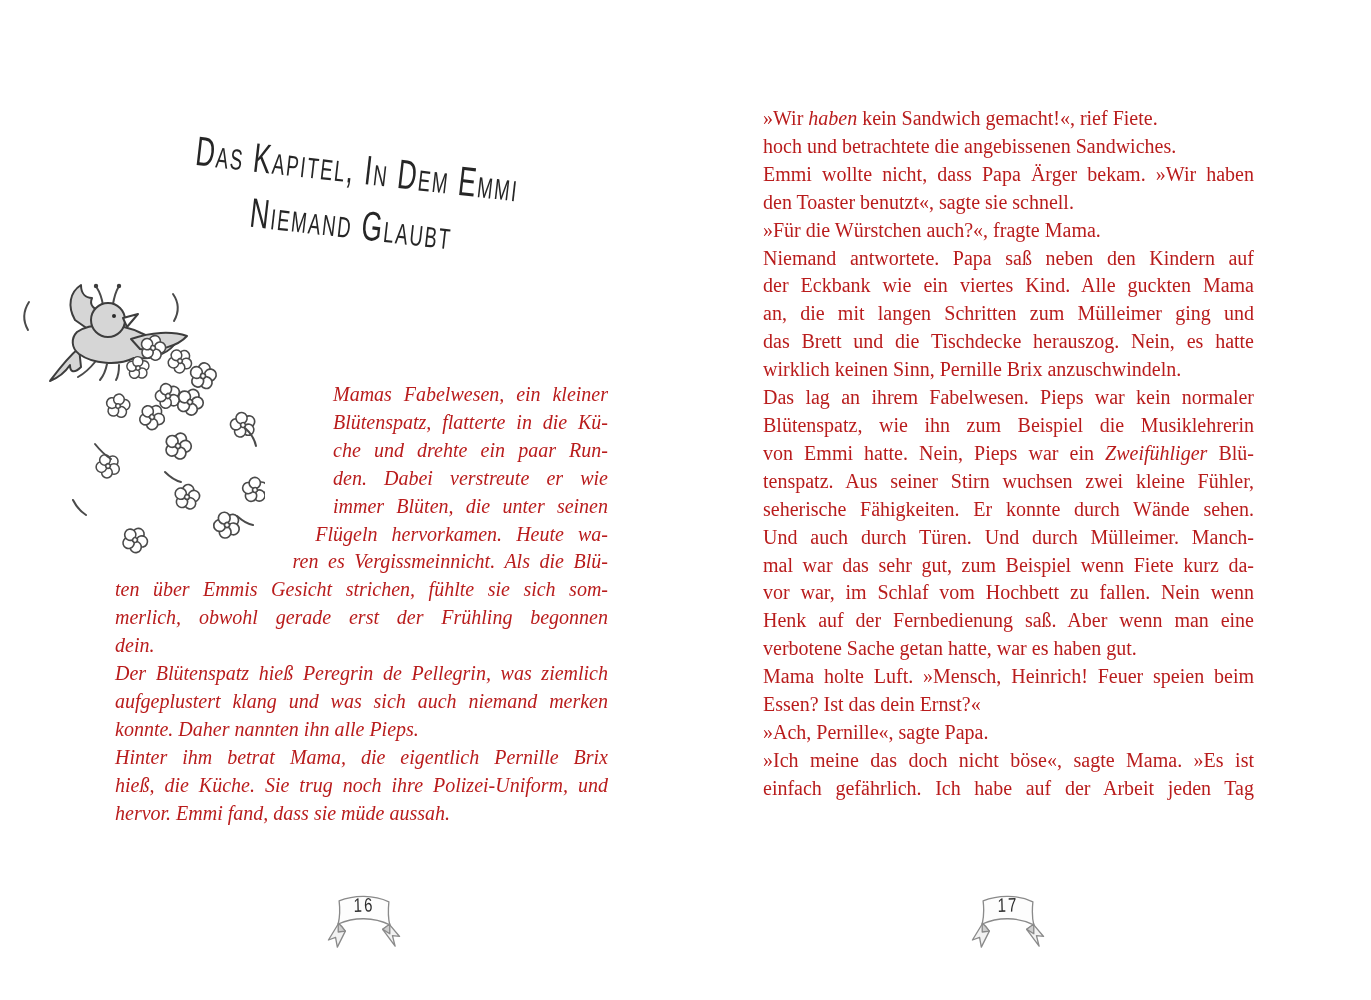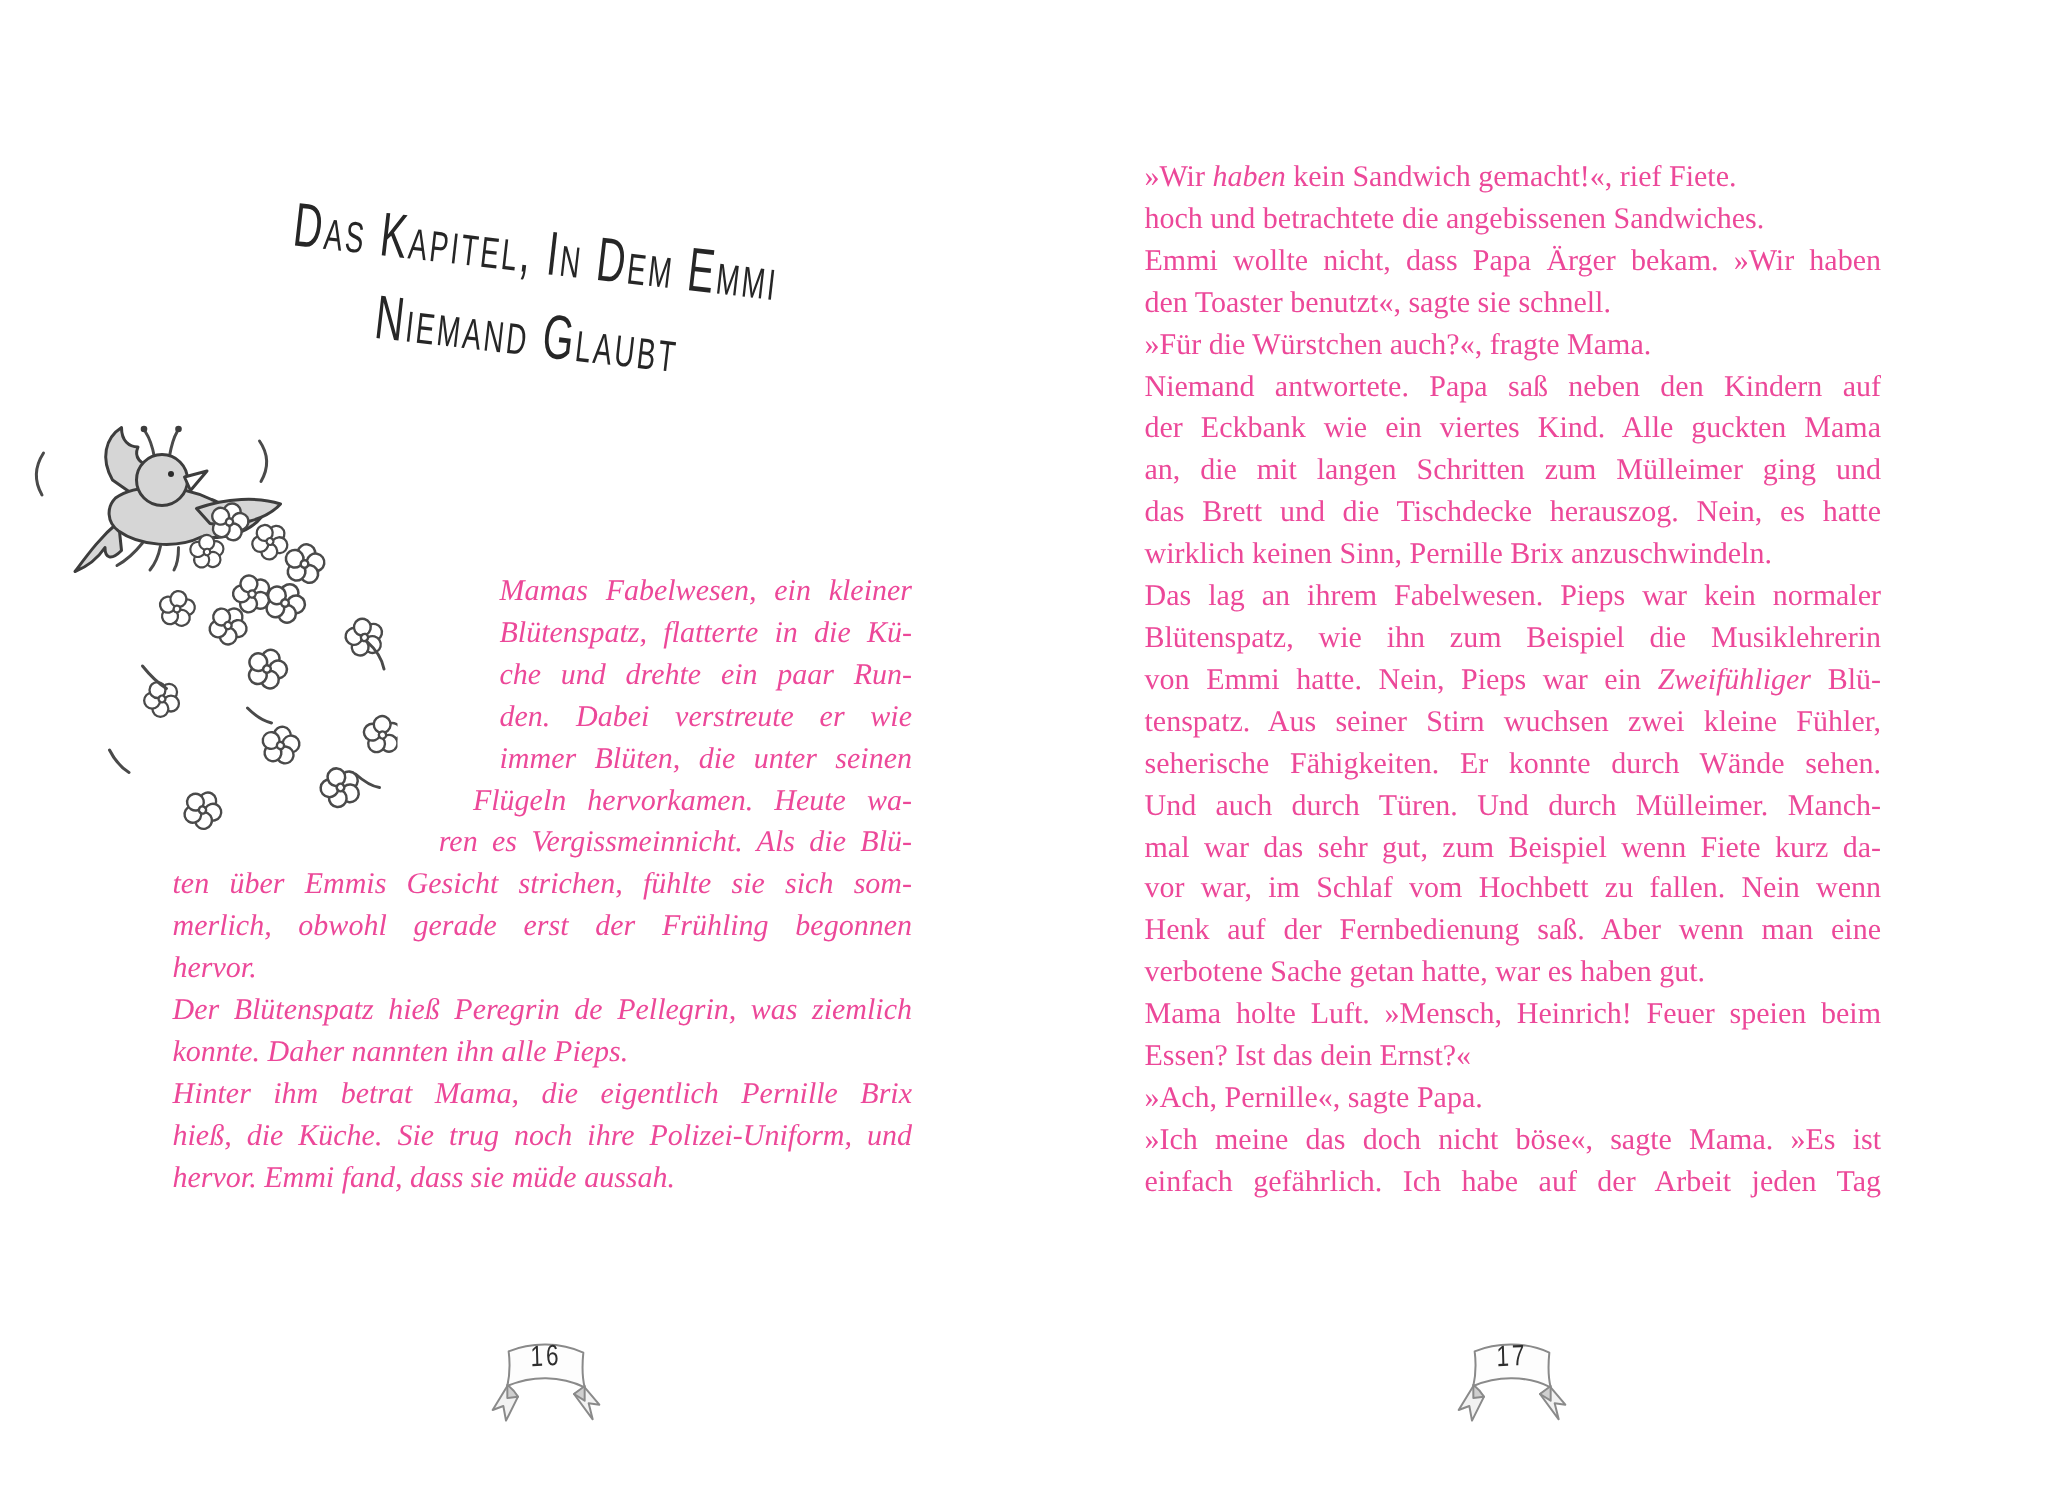"»Wir haben kein Sandwich gemacht!«," .text-block { color: #ec4899 -> #b91c1c }
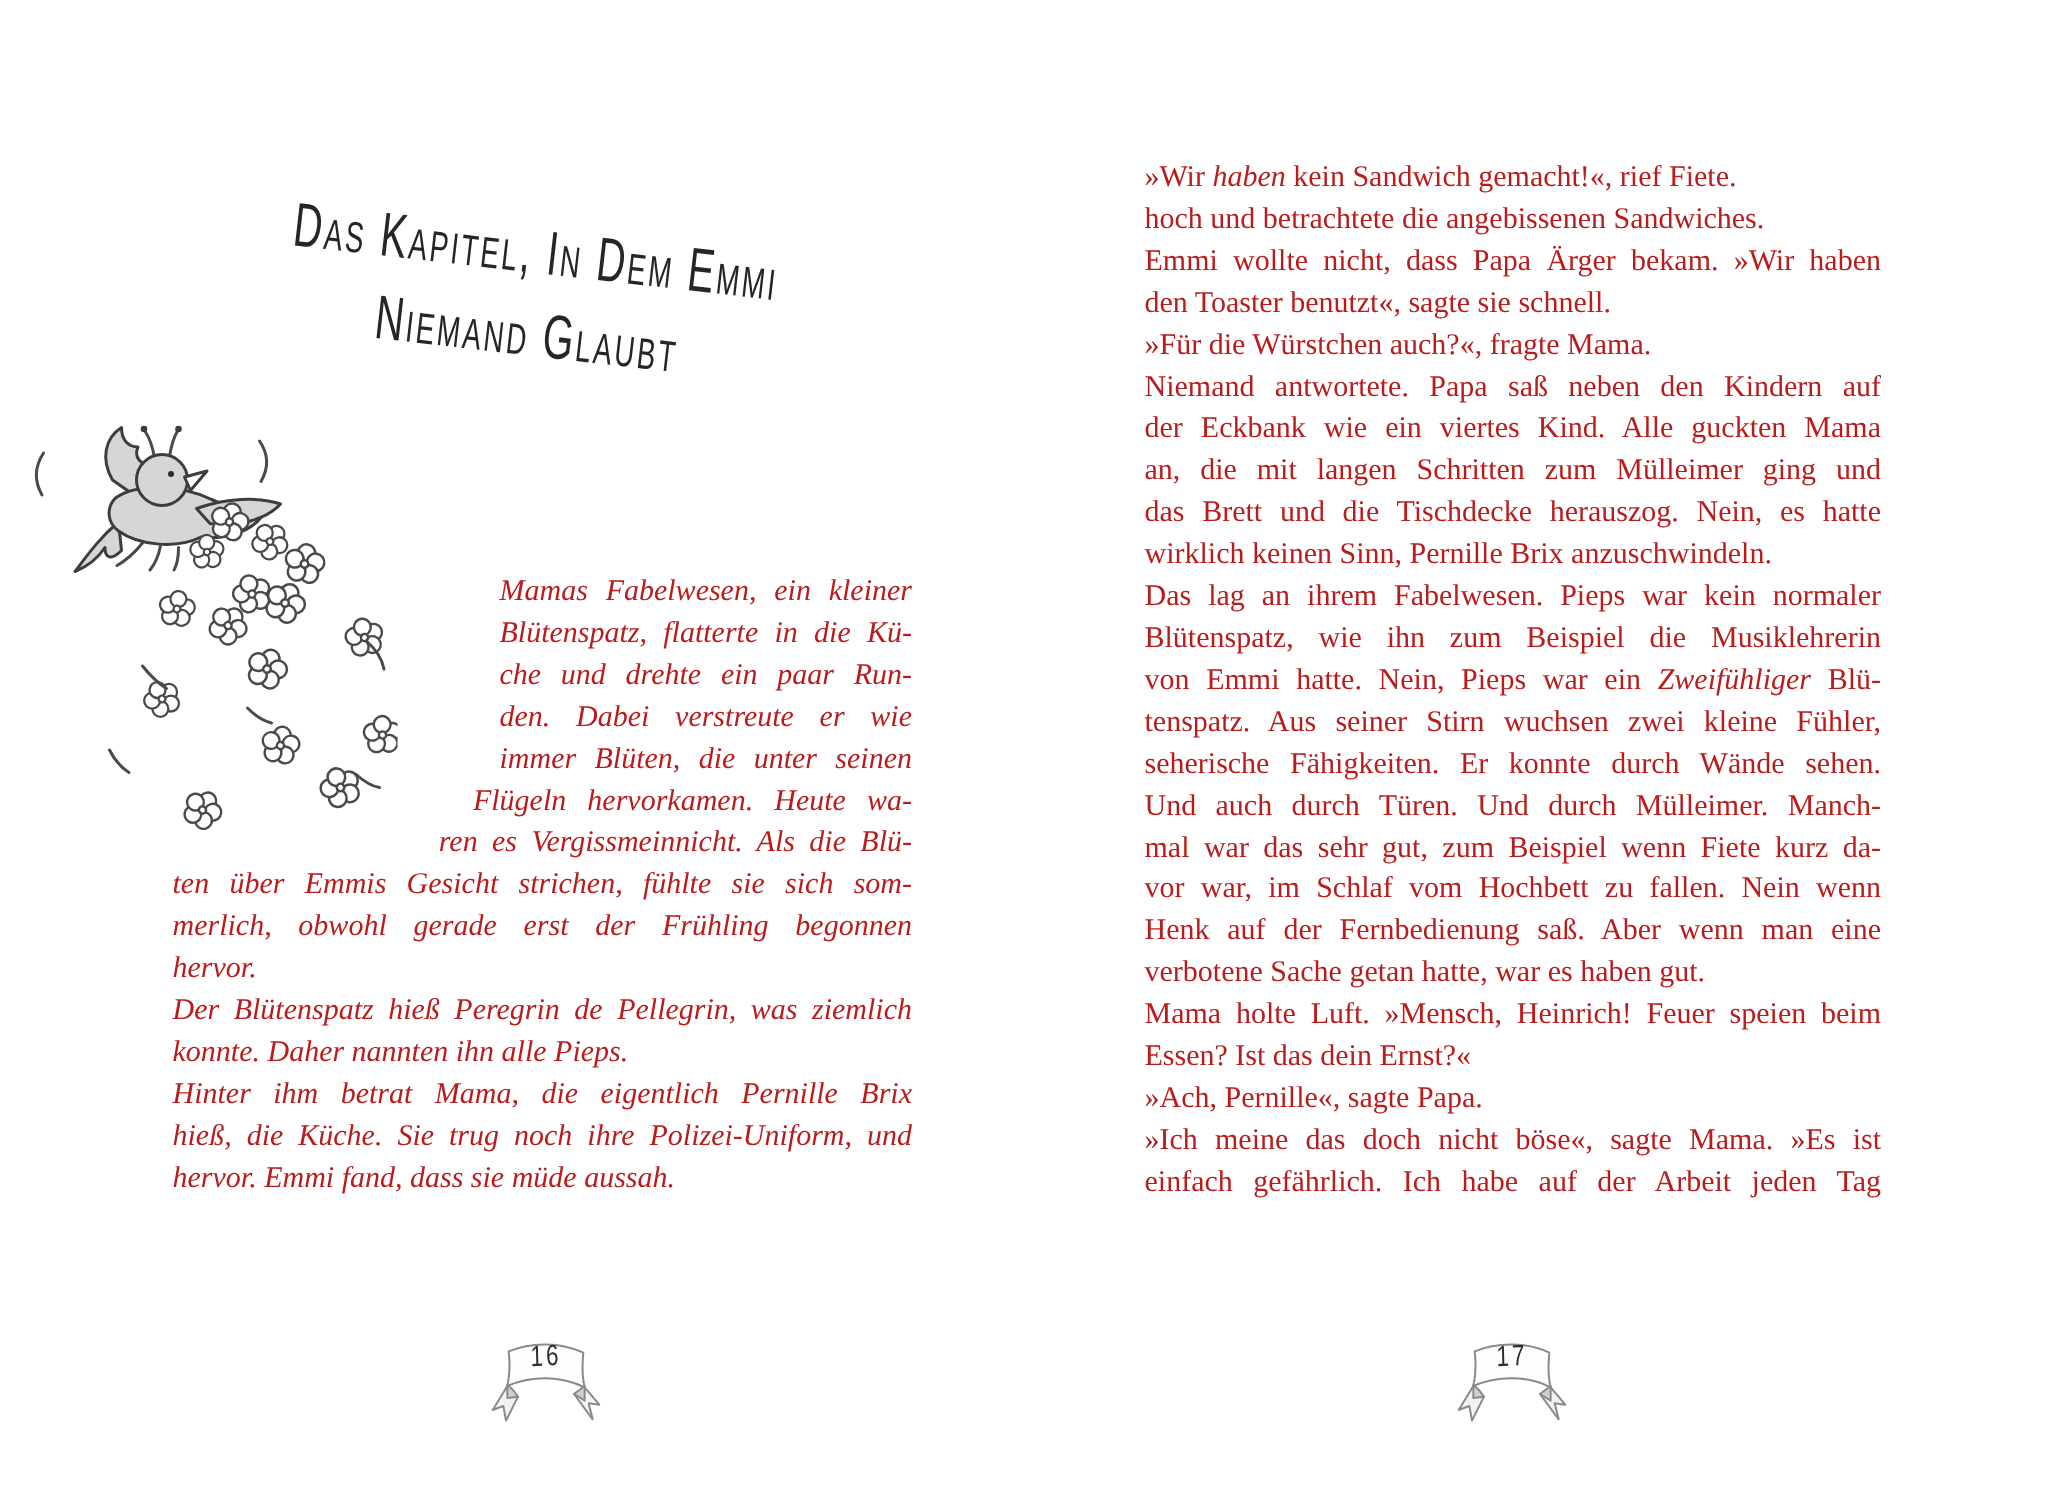"hervor." div.jline { text: hervor -> dein }
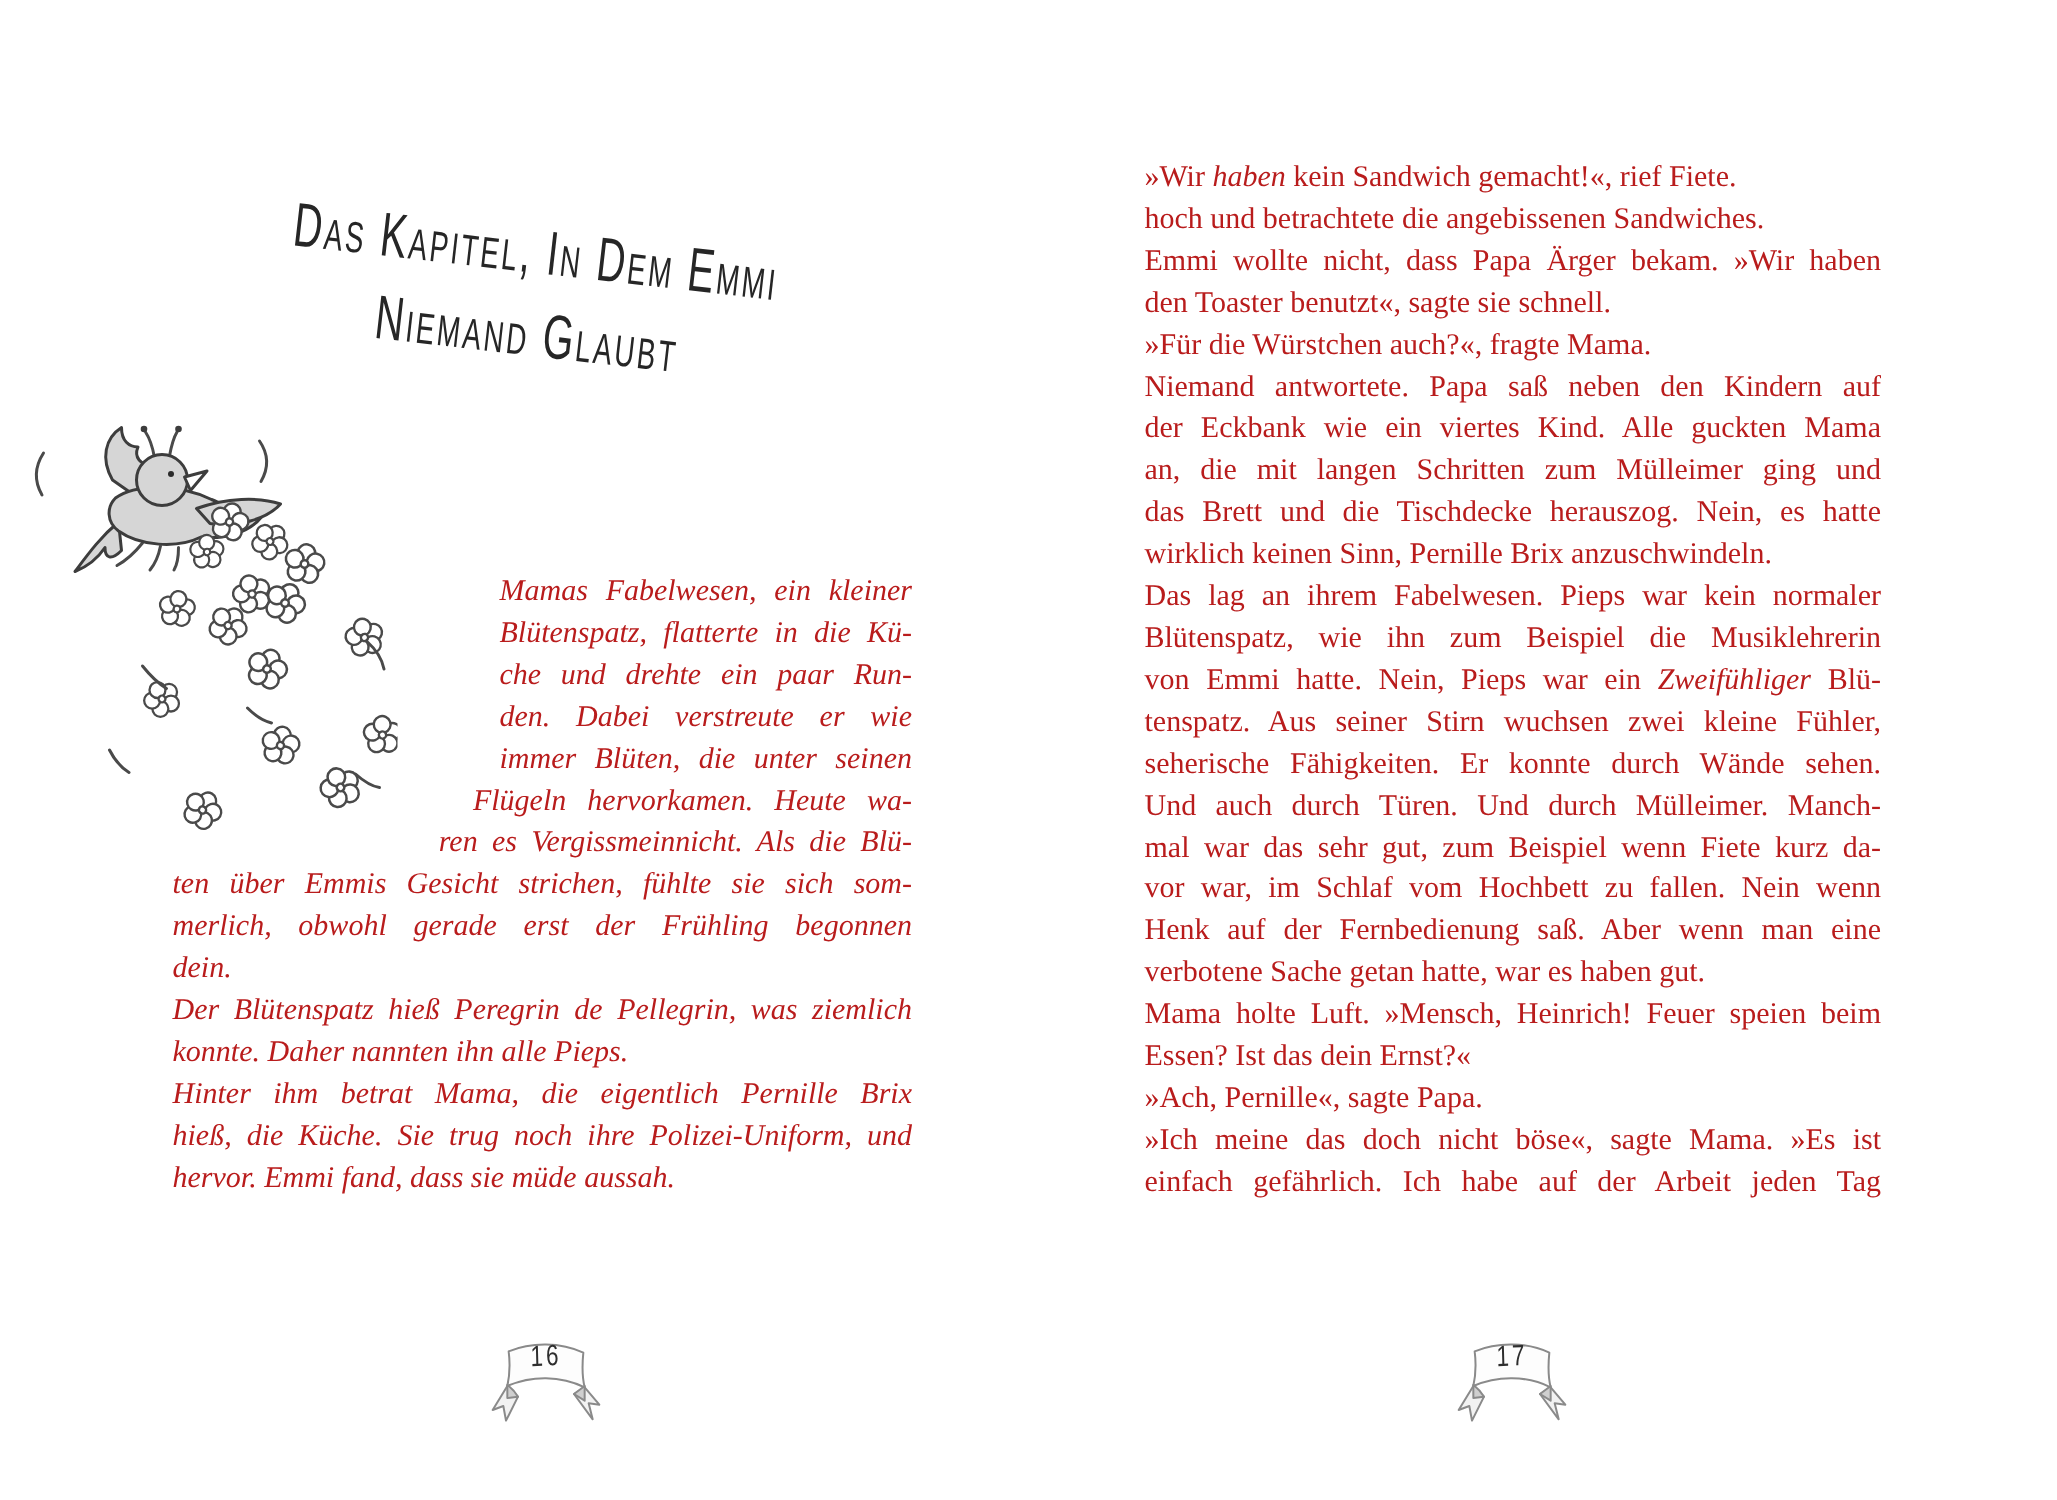"aufgeplustert klang und was sich" div.jline { html: none -> <div>aufgeplustert klang und was sich auch niemand merken</div> }
